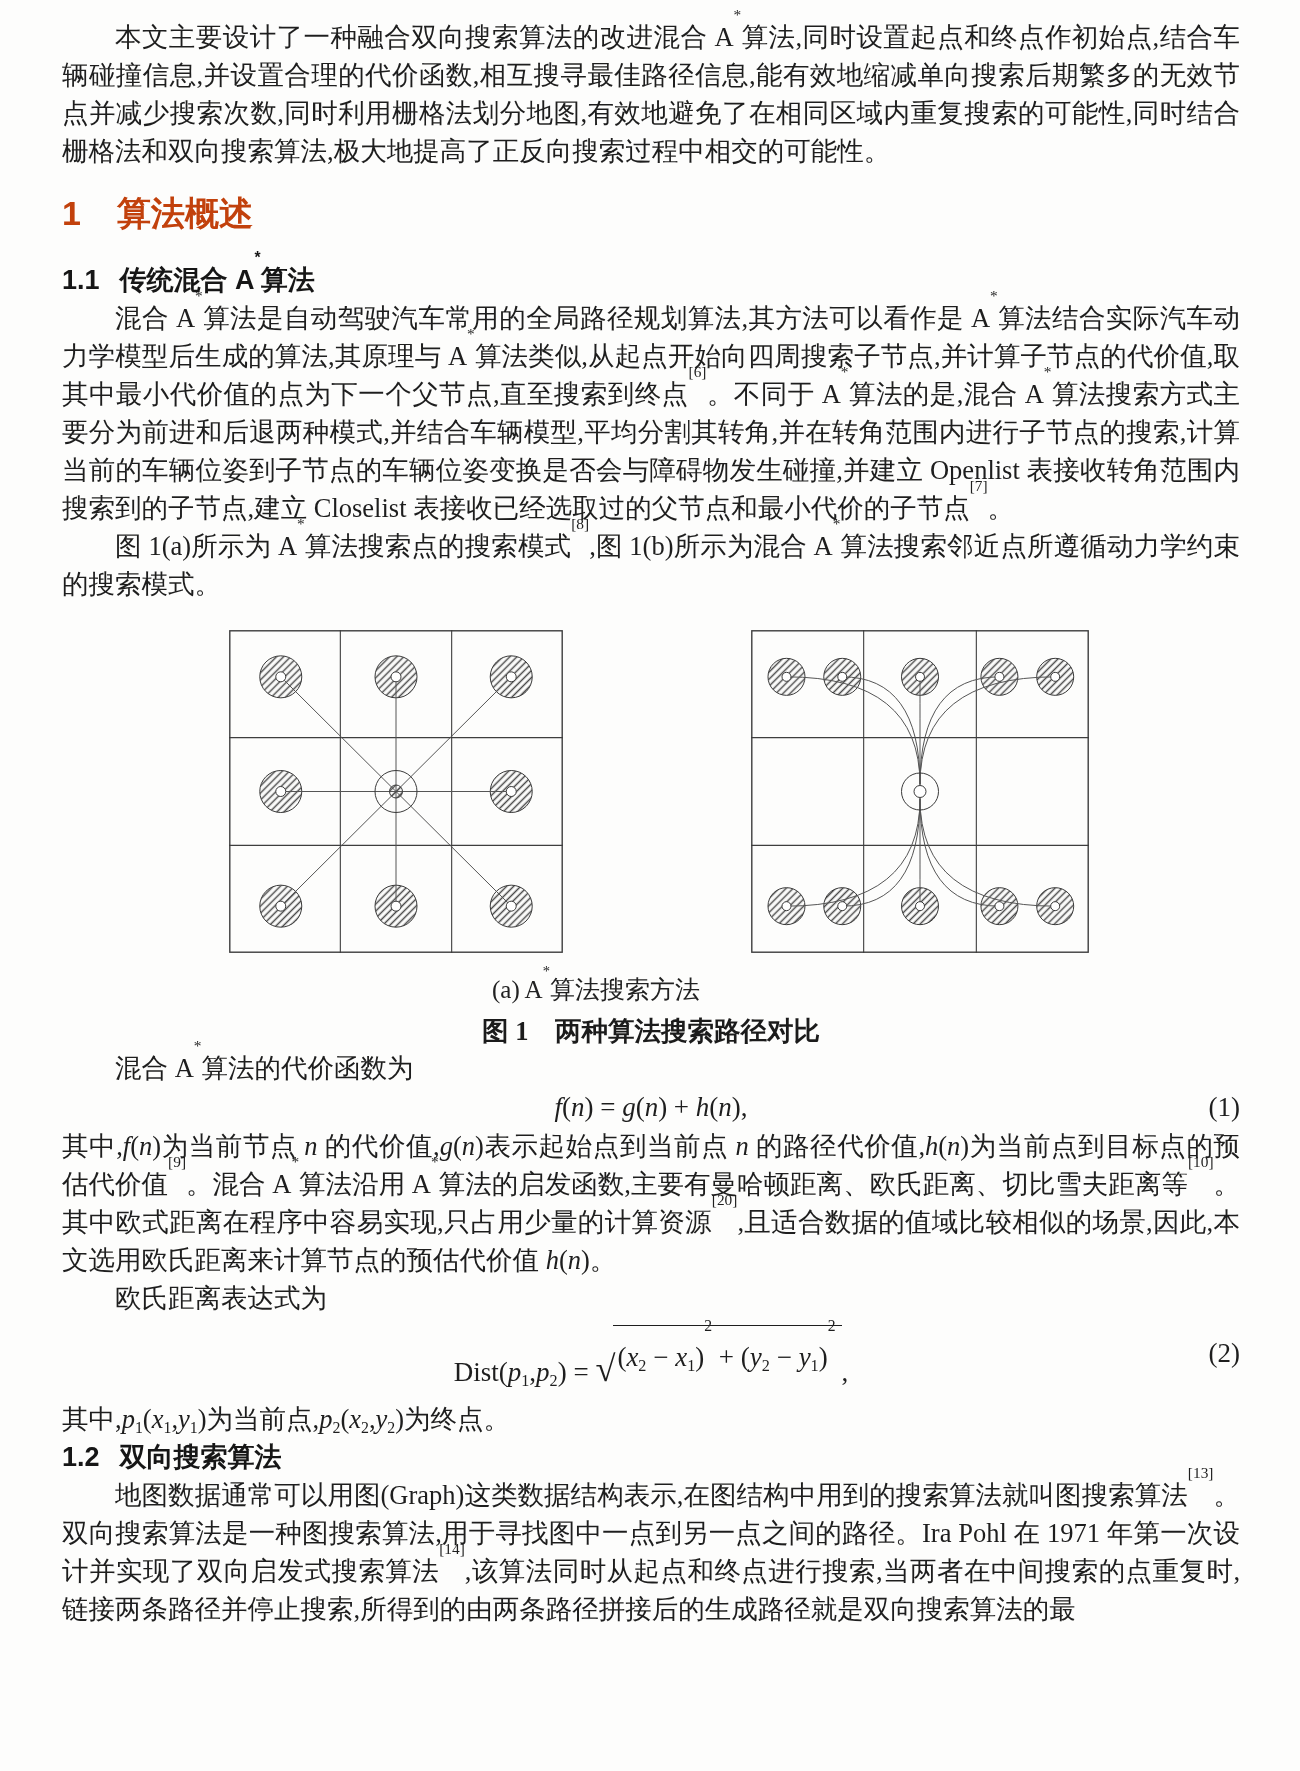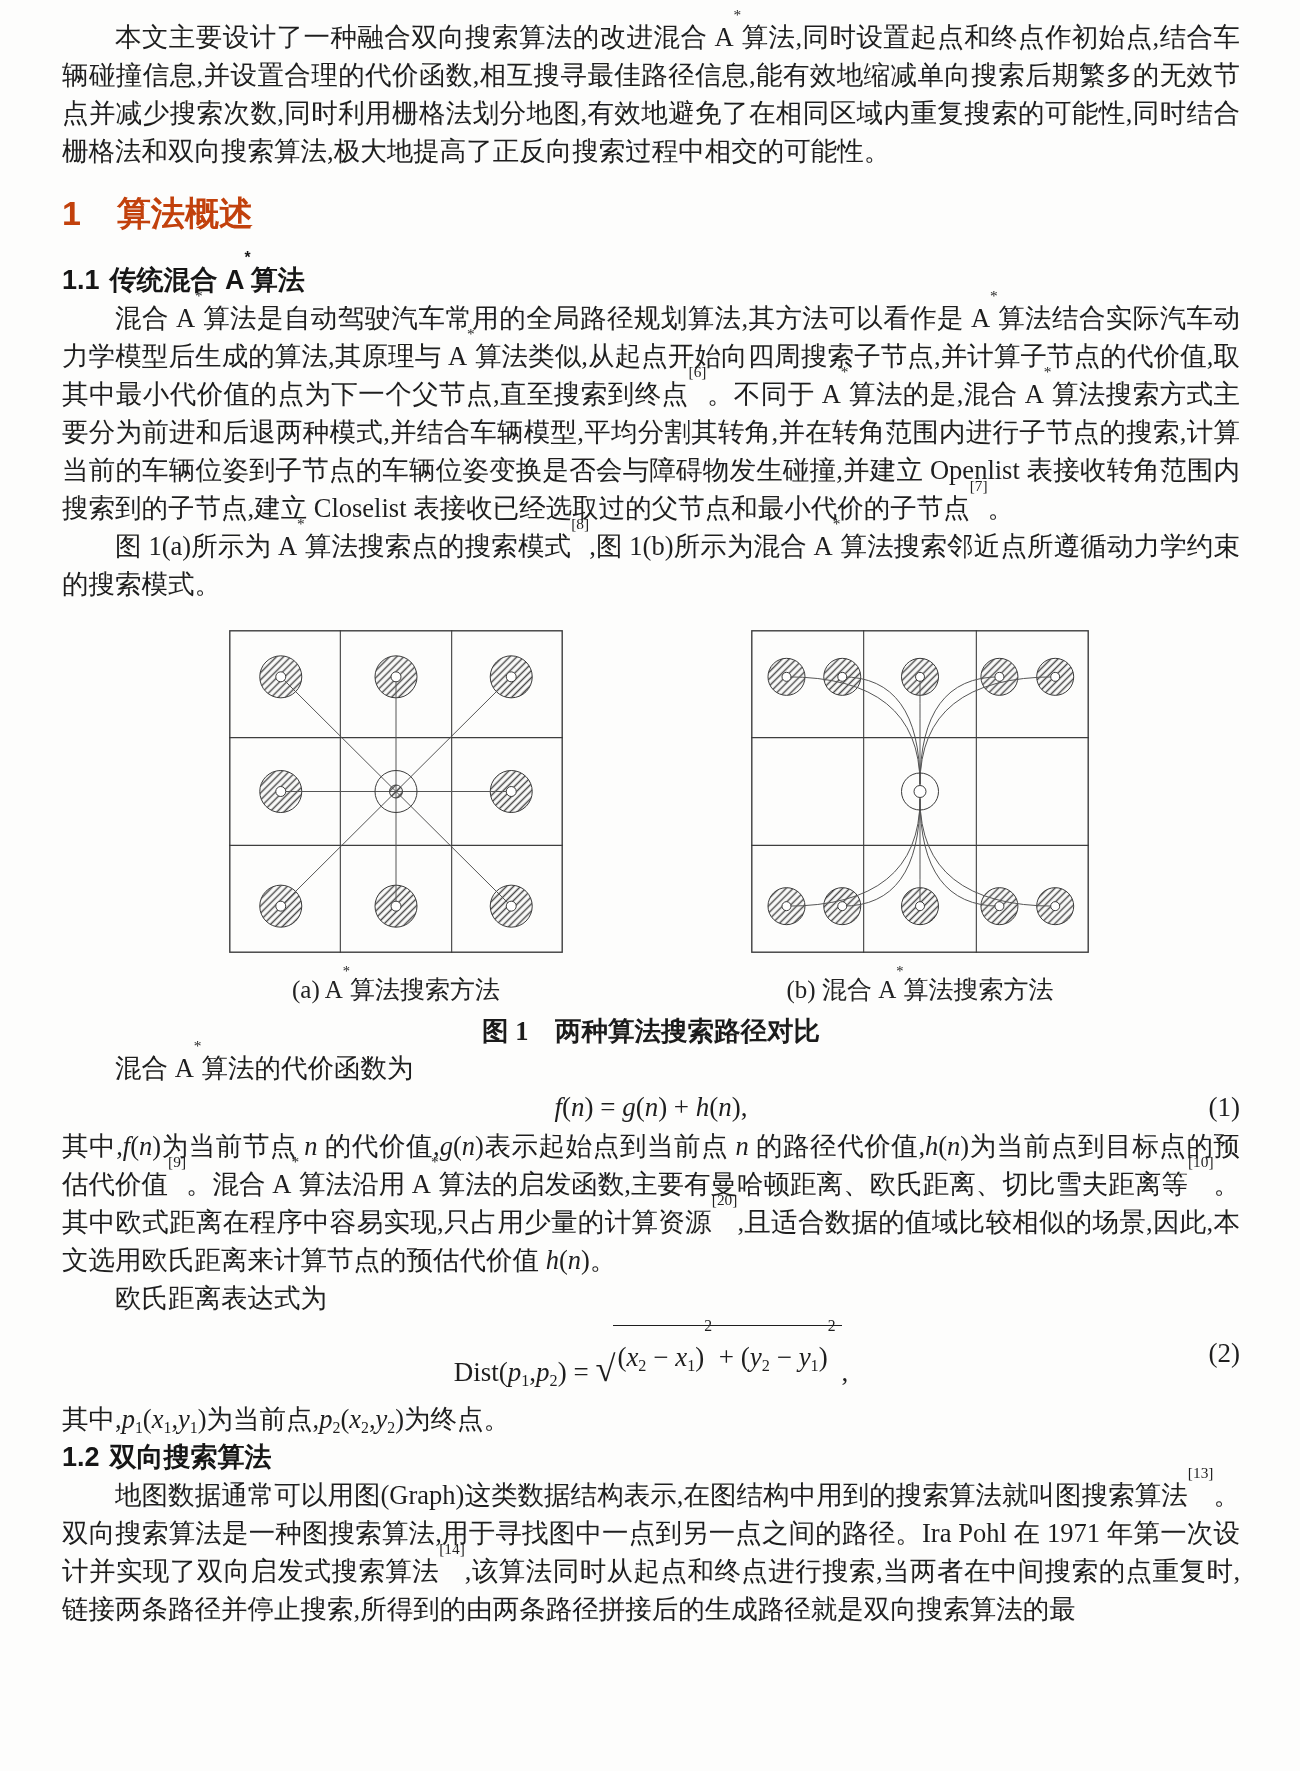"1.1" h2.subsec .sec-num { margin-right: 10px -> 20px }
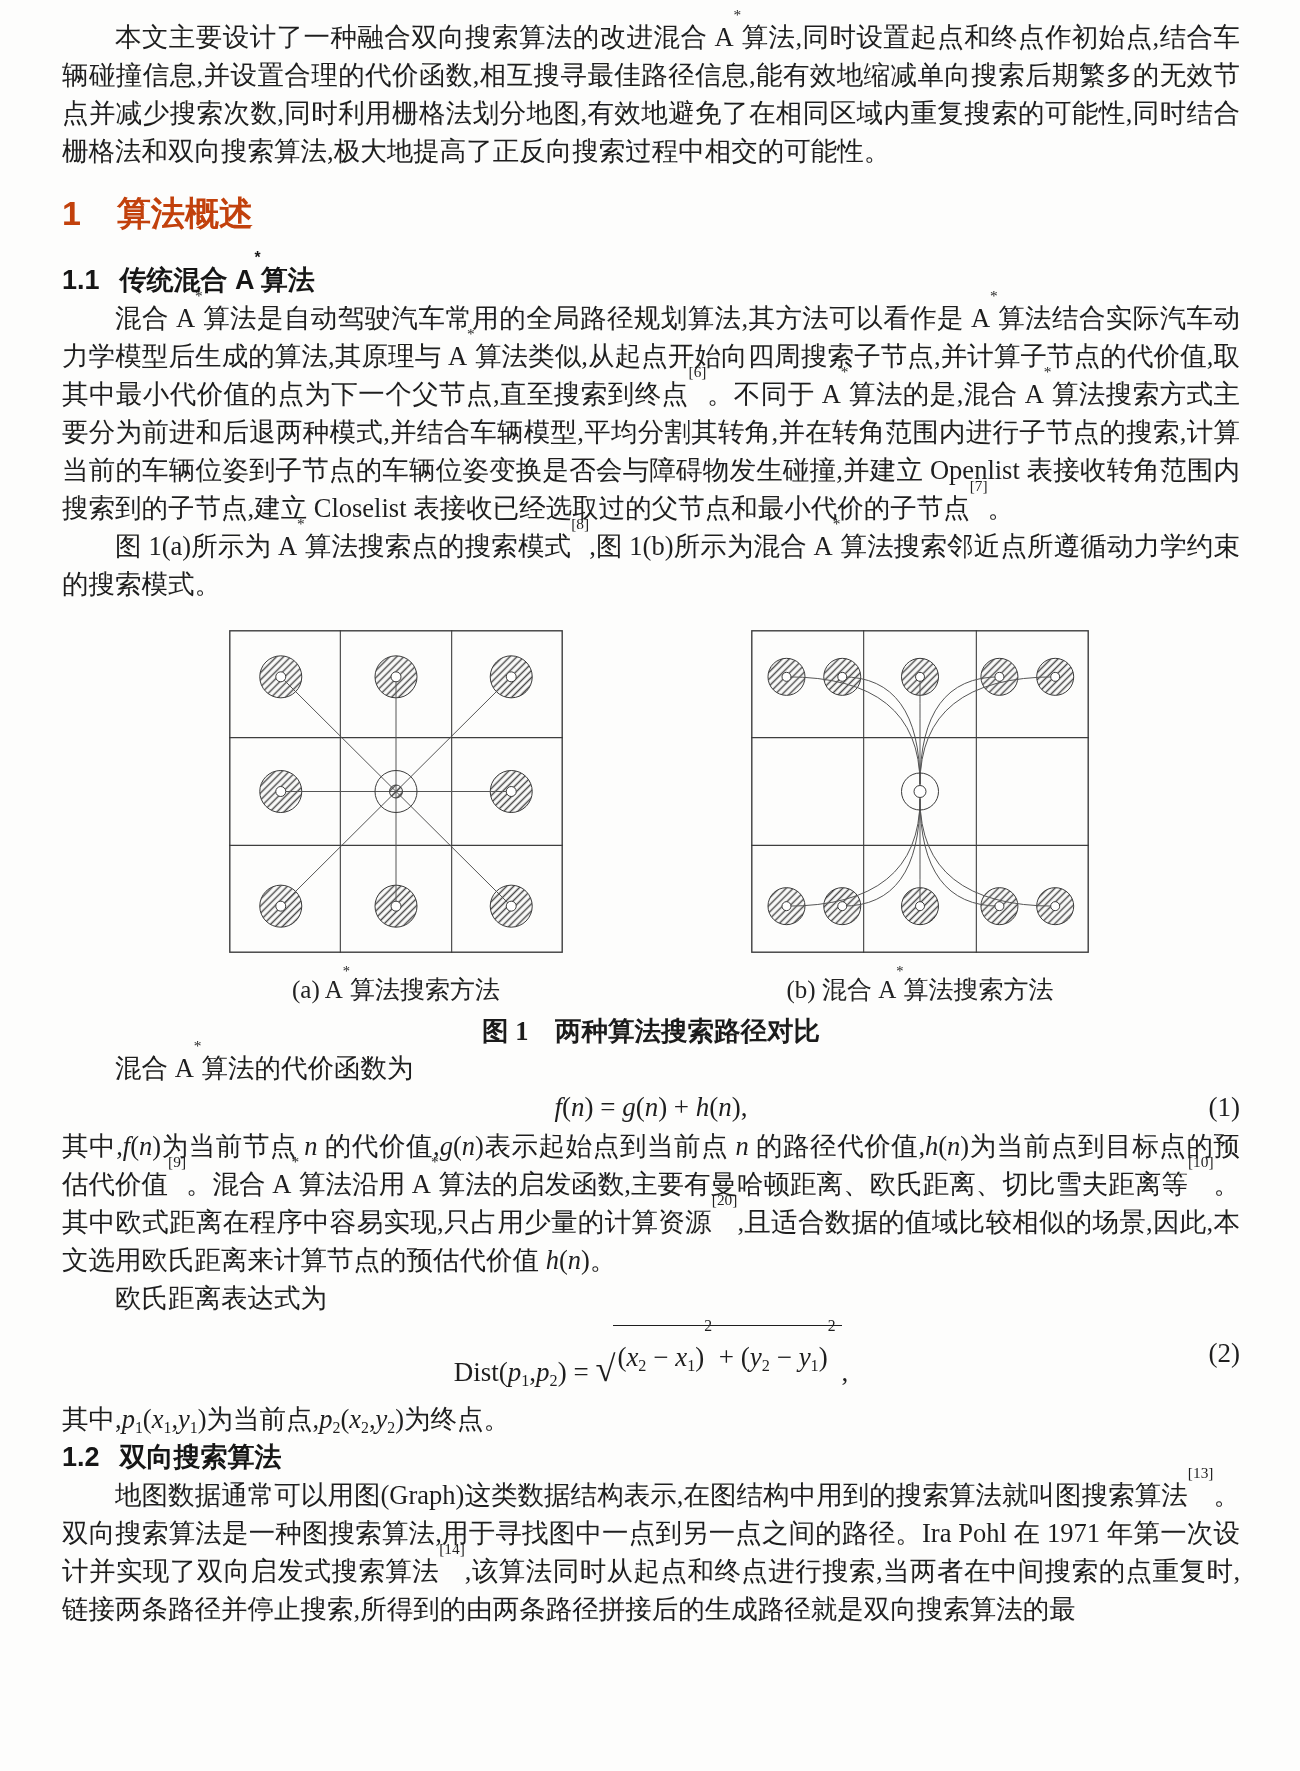"(a) A*算法搜索方法" .subcaps .cap-a { text-align: center -> none }
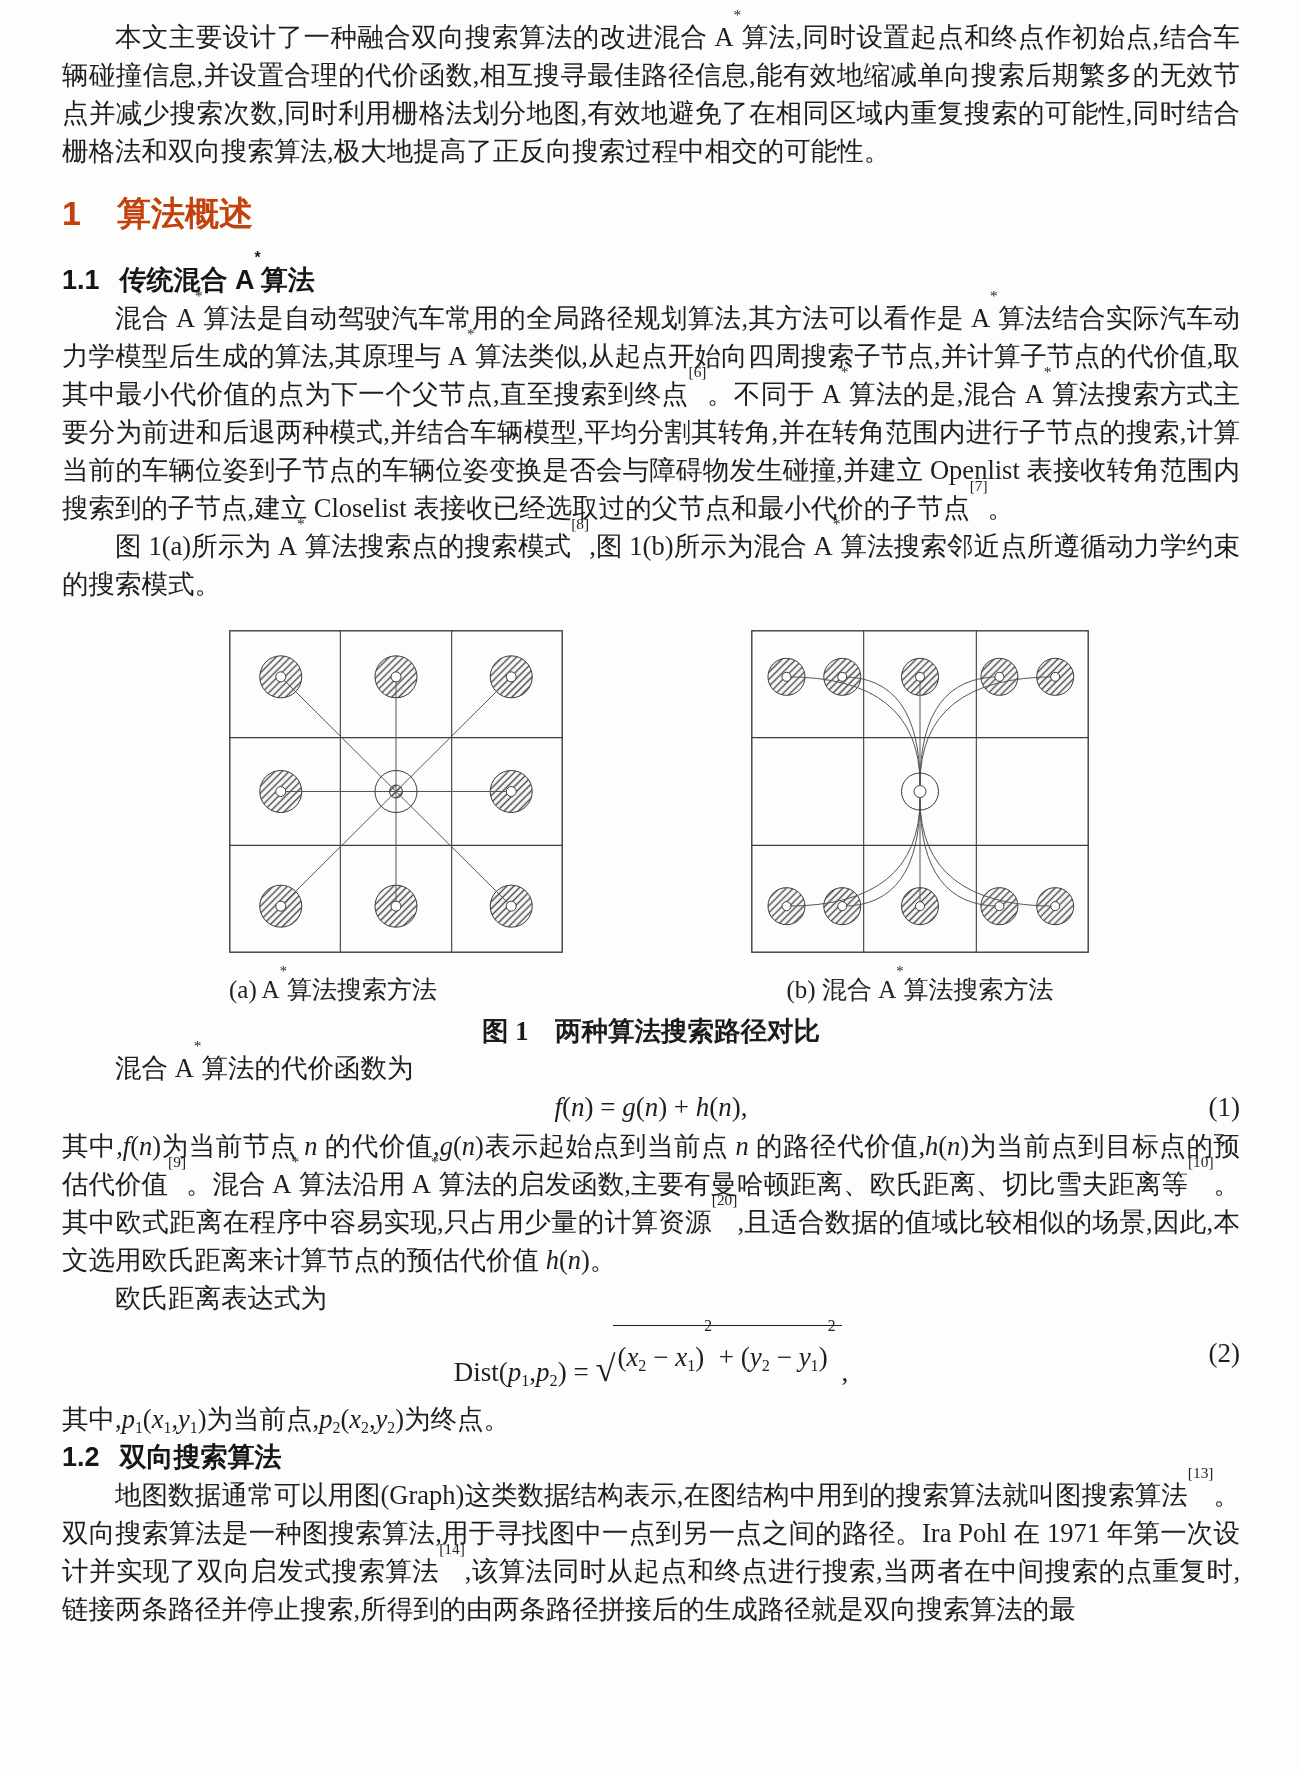"(b) 混合 A*算法搜索方法" span.cap-b { html: <span>(b) 混合 A<sup>*</sup>算法搜索方法</span> -> none }
